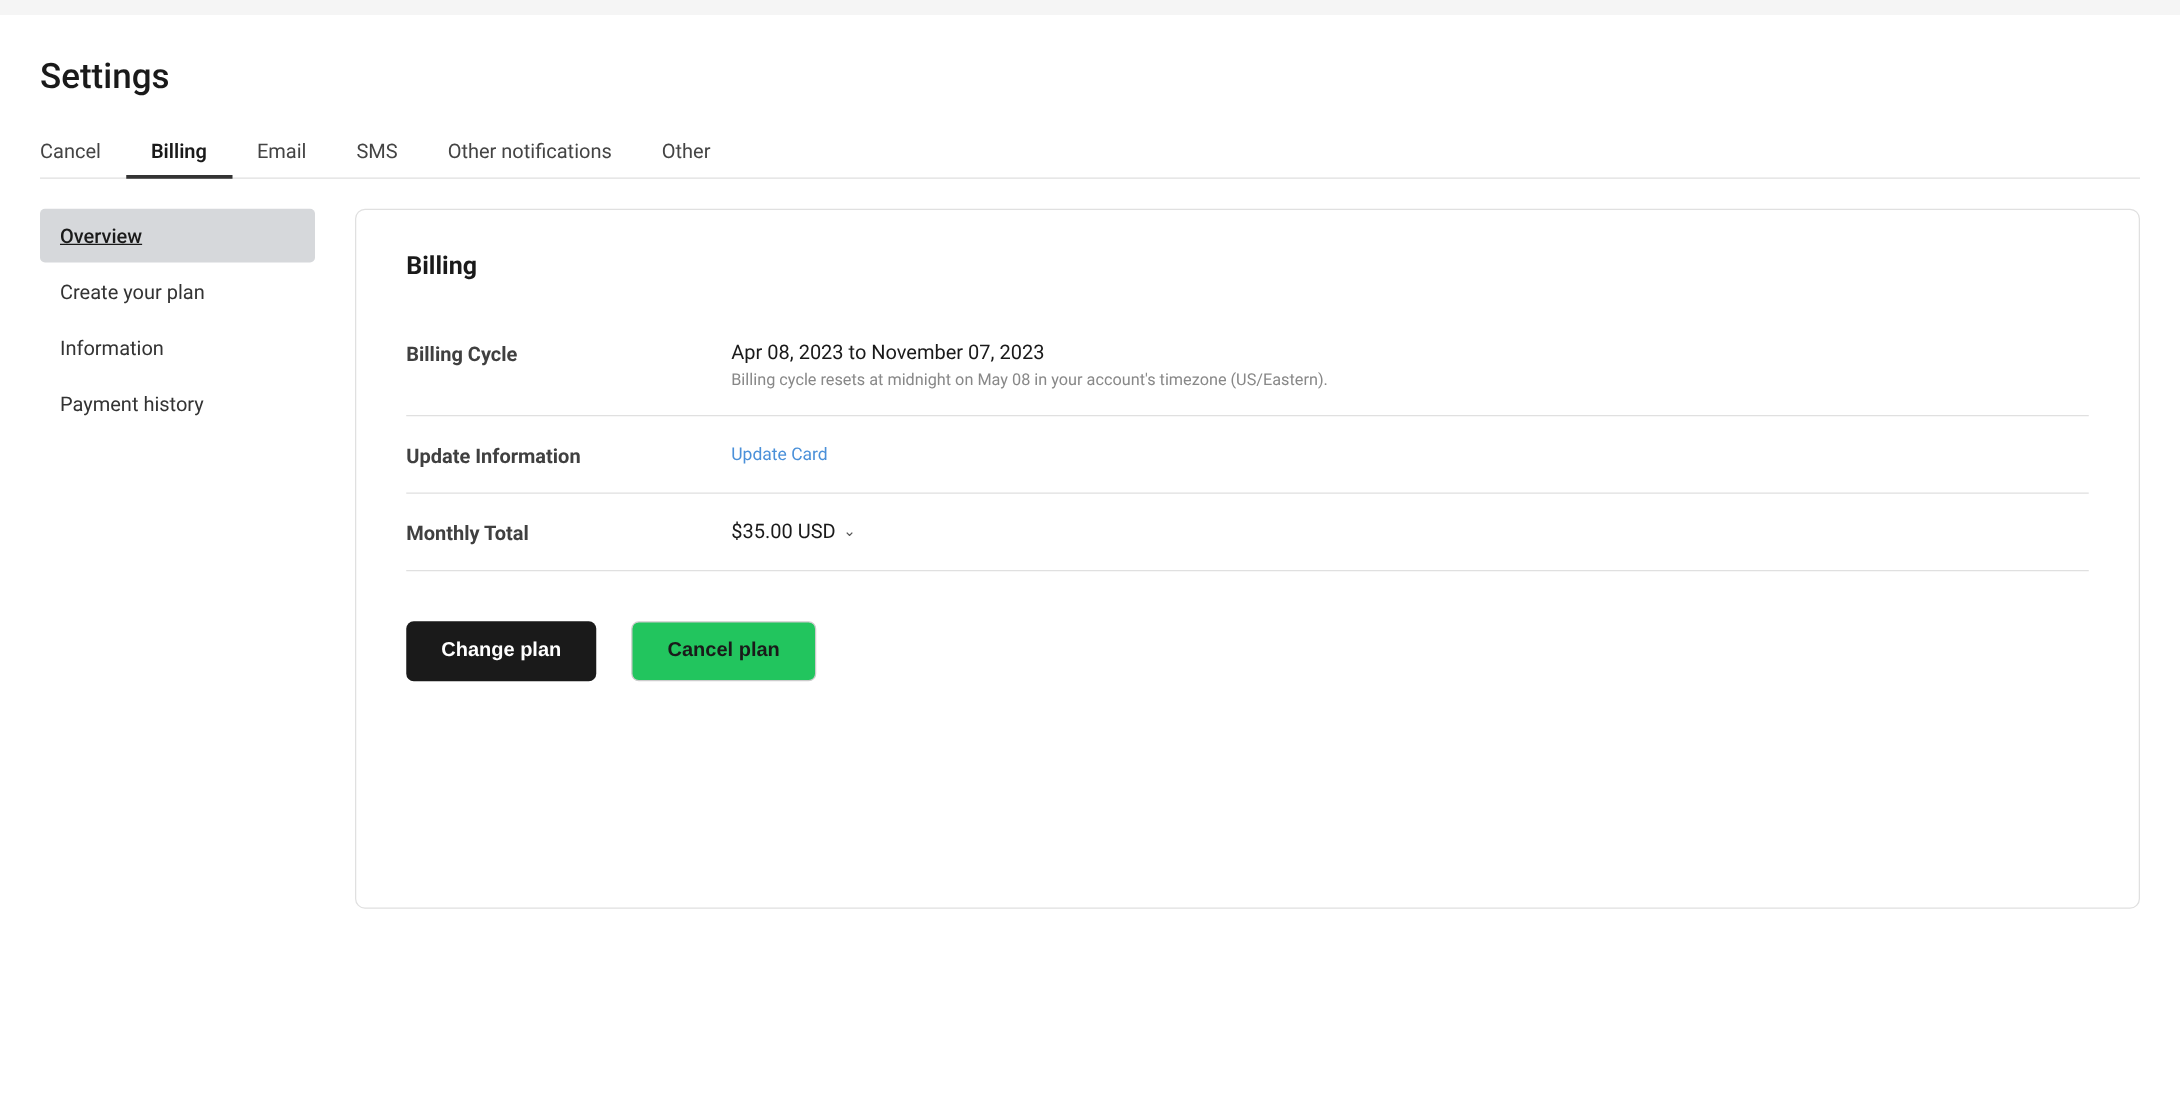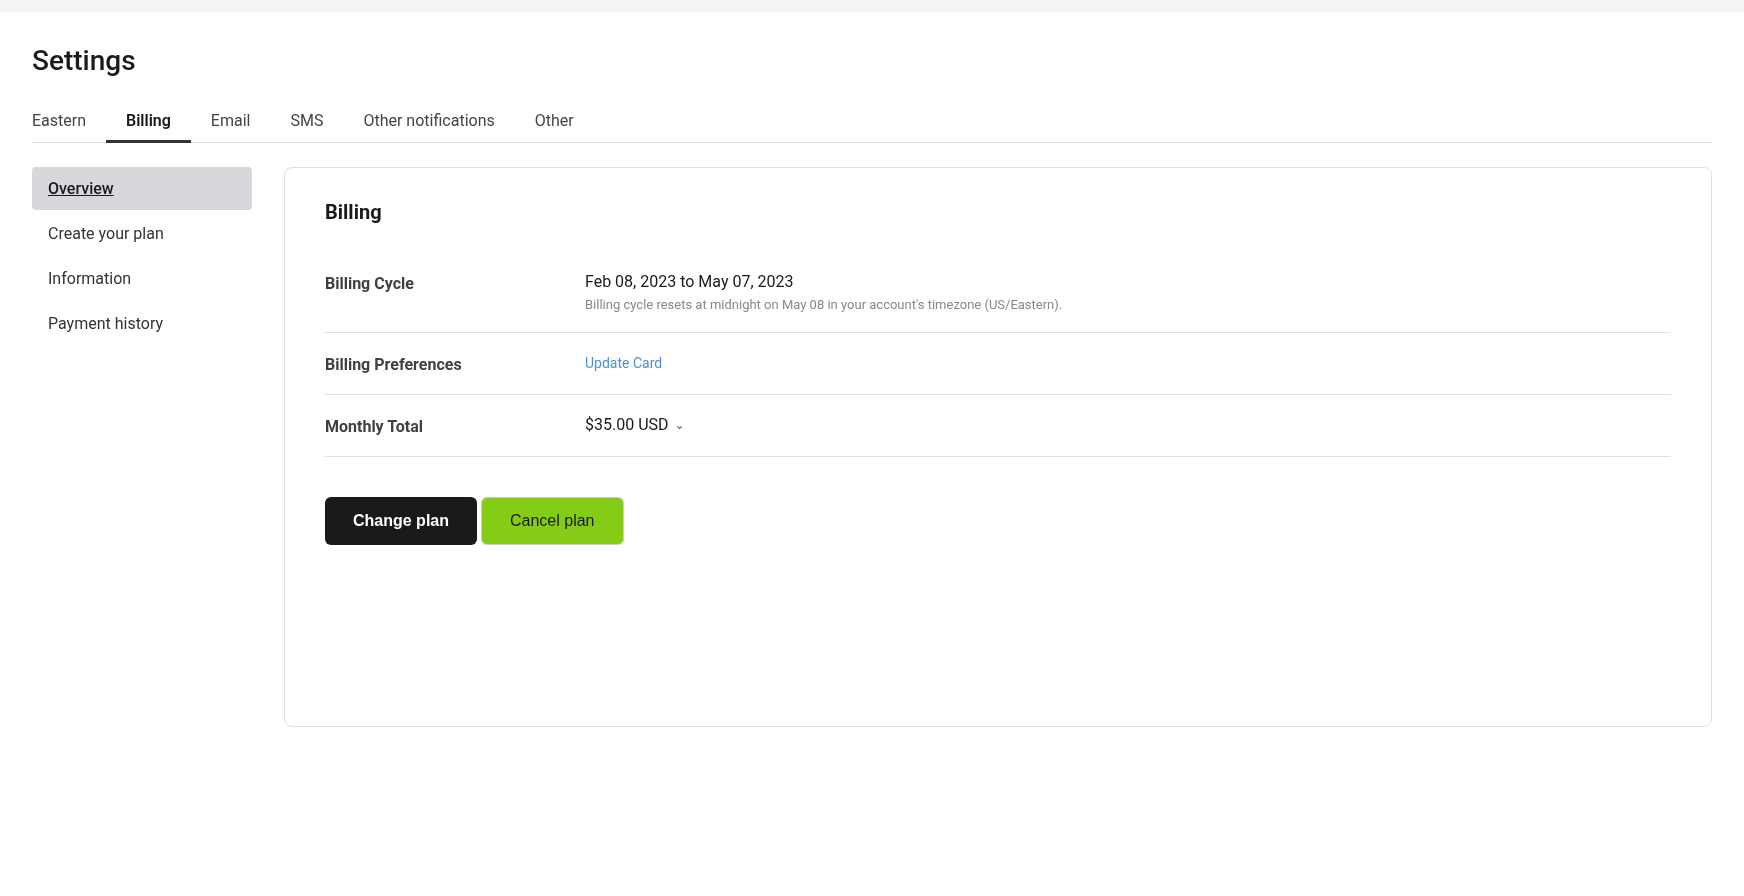"Eastern" a.top-nav-item { text: Eastern -> Cancel }
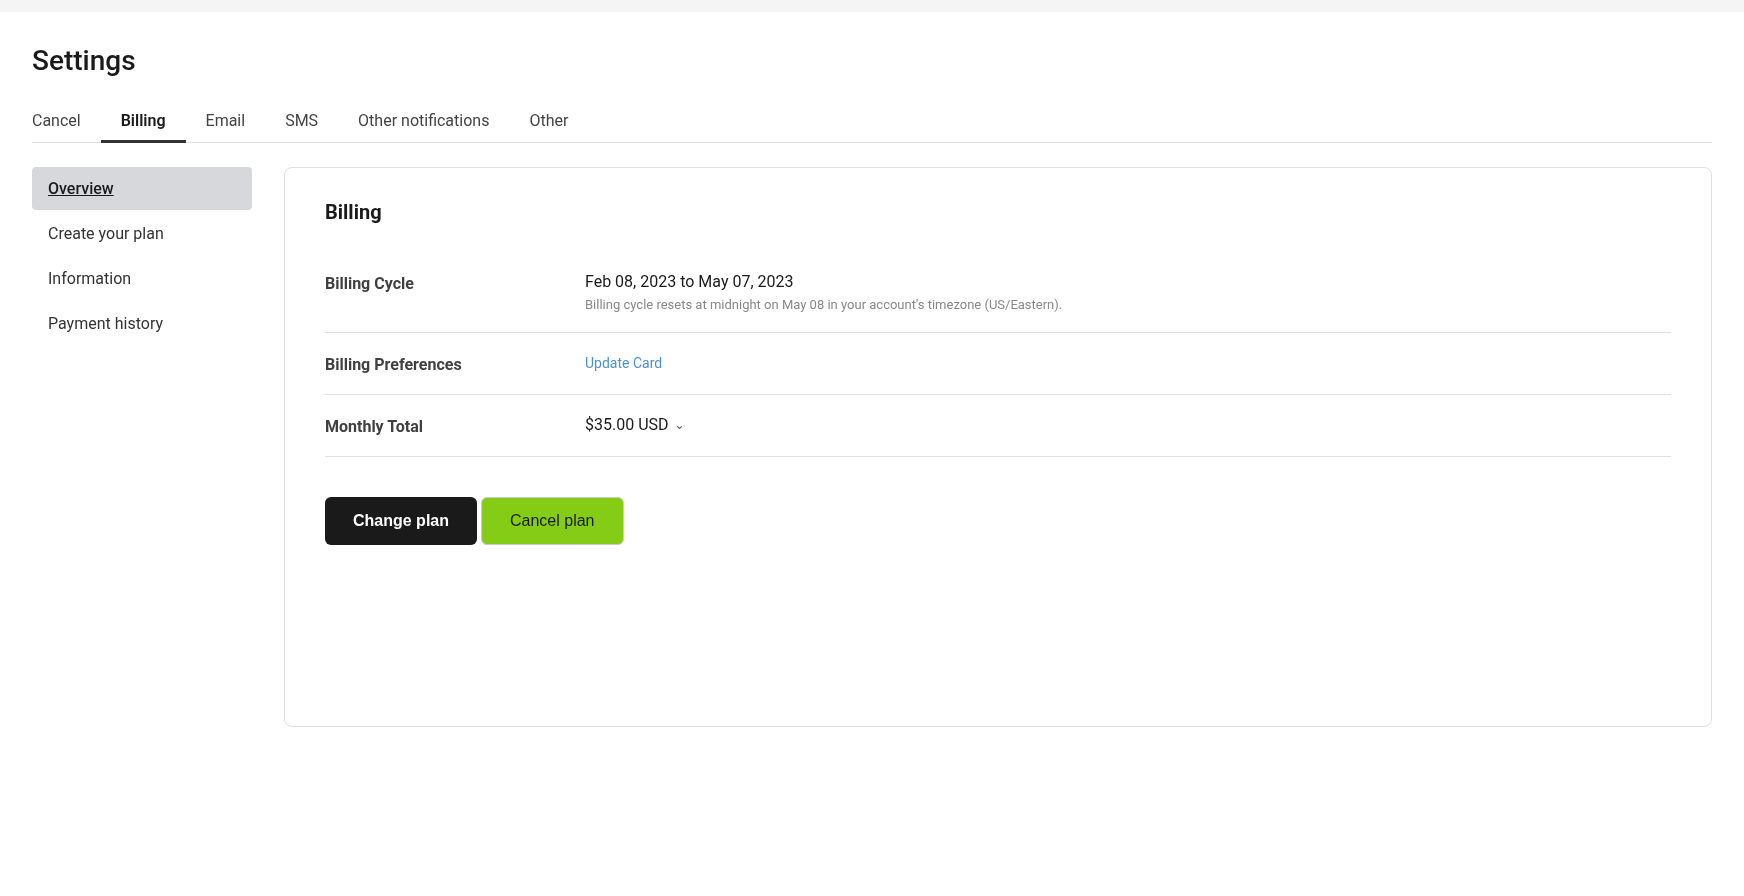"Feb 08, 2023 to May" div.billing-cycle-date { text: Feb 08, 2023 to May -> Apr 08, 2023 to November }
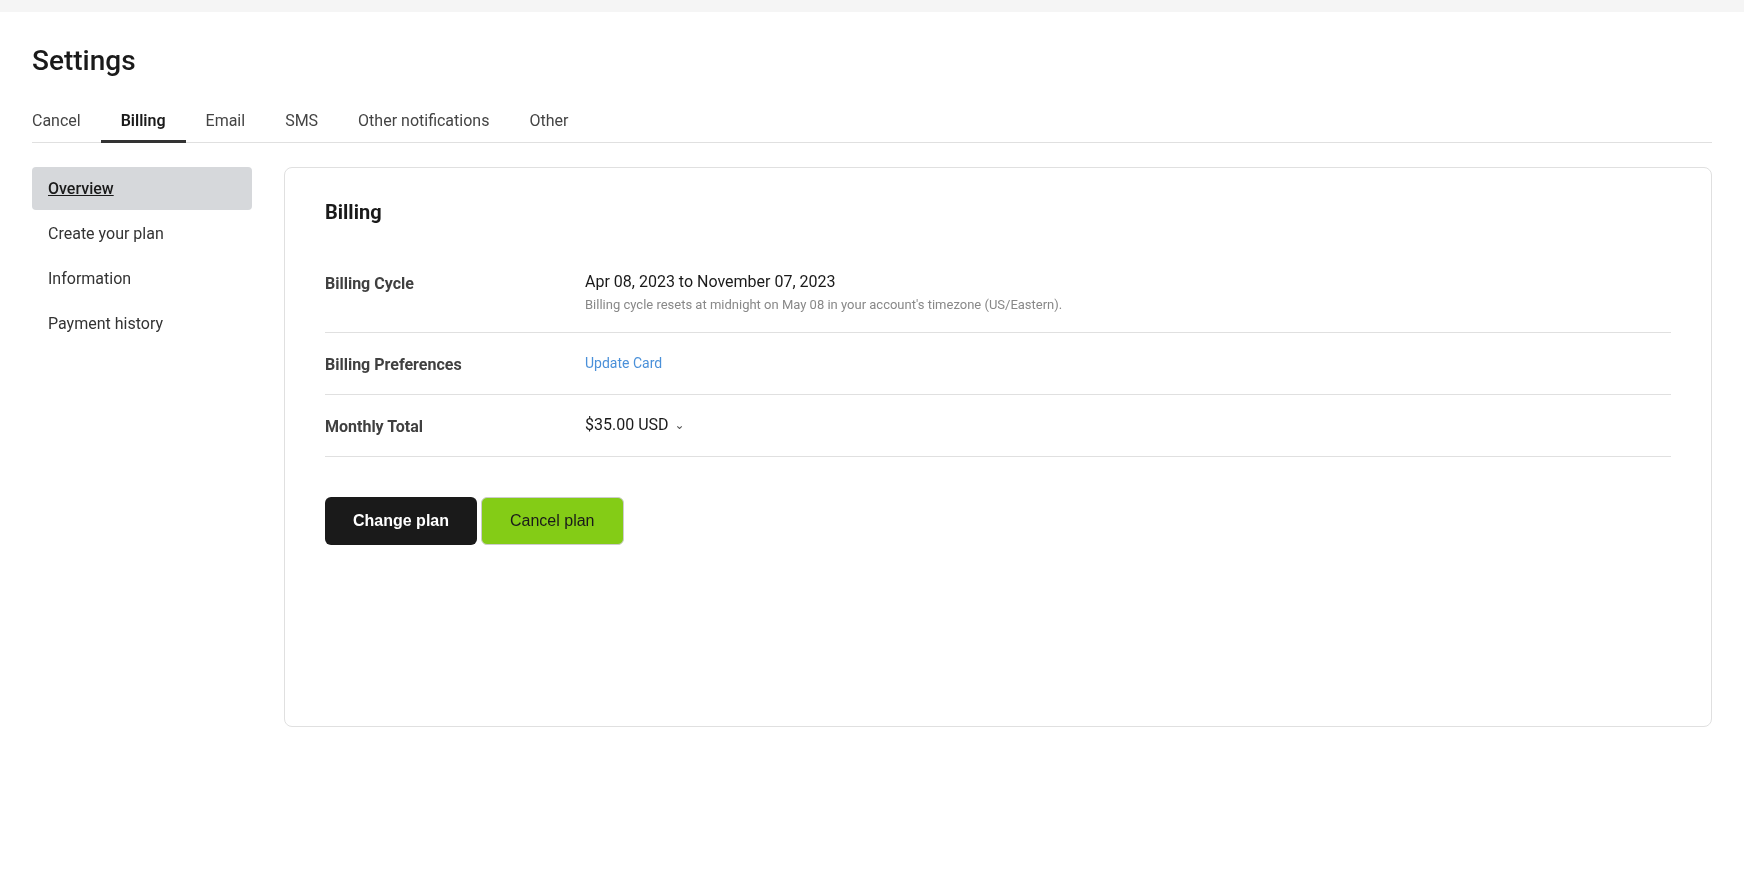"Billing Preferences" div.billing-label { text: Billing Preferences -> Update Information }
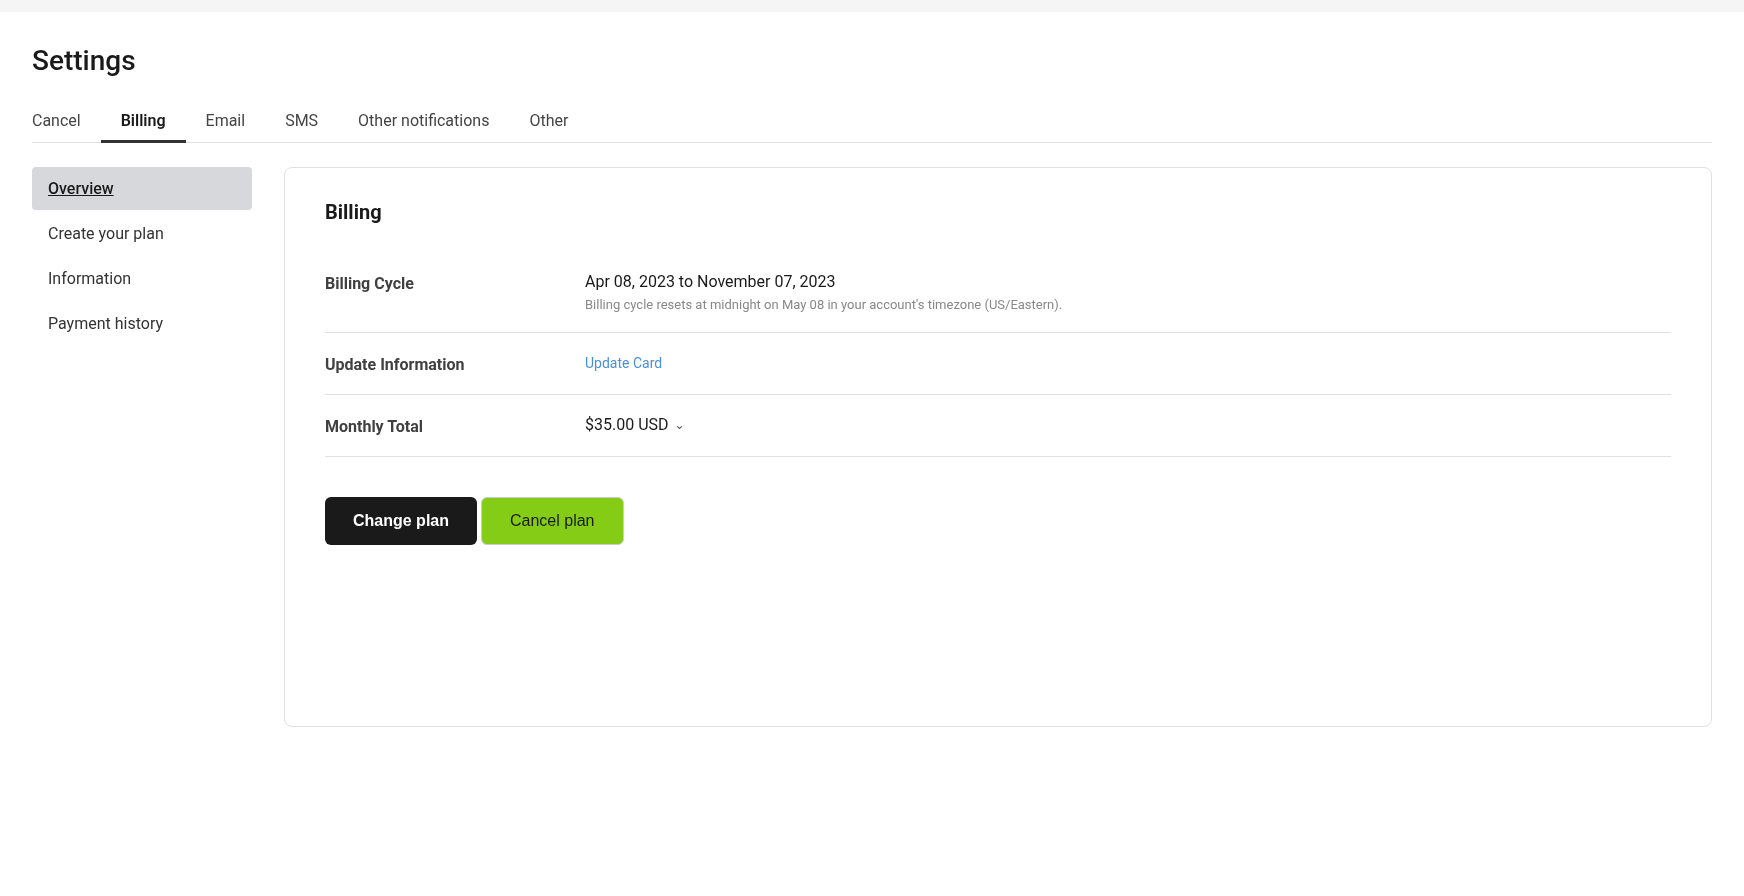"Change plan" .action-buttons { gap: 4px -> 28px }
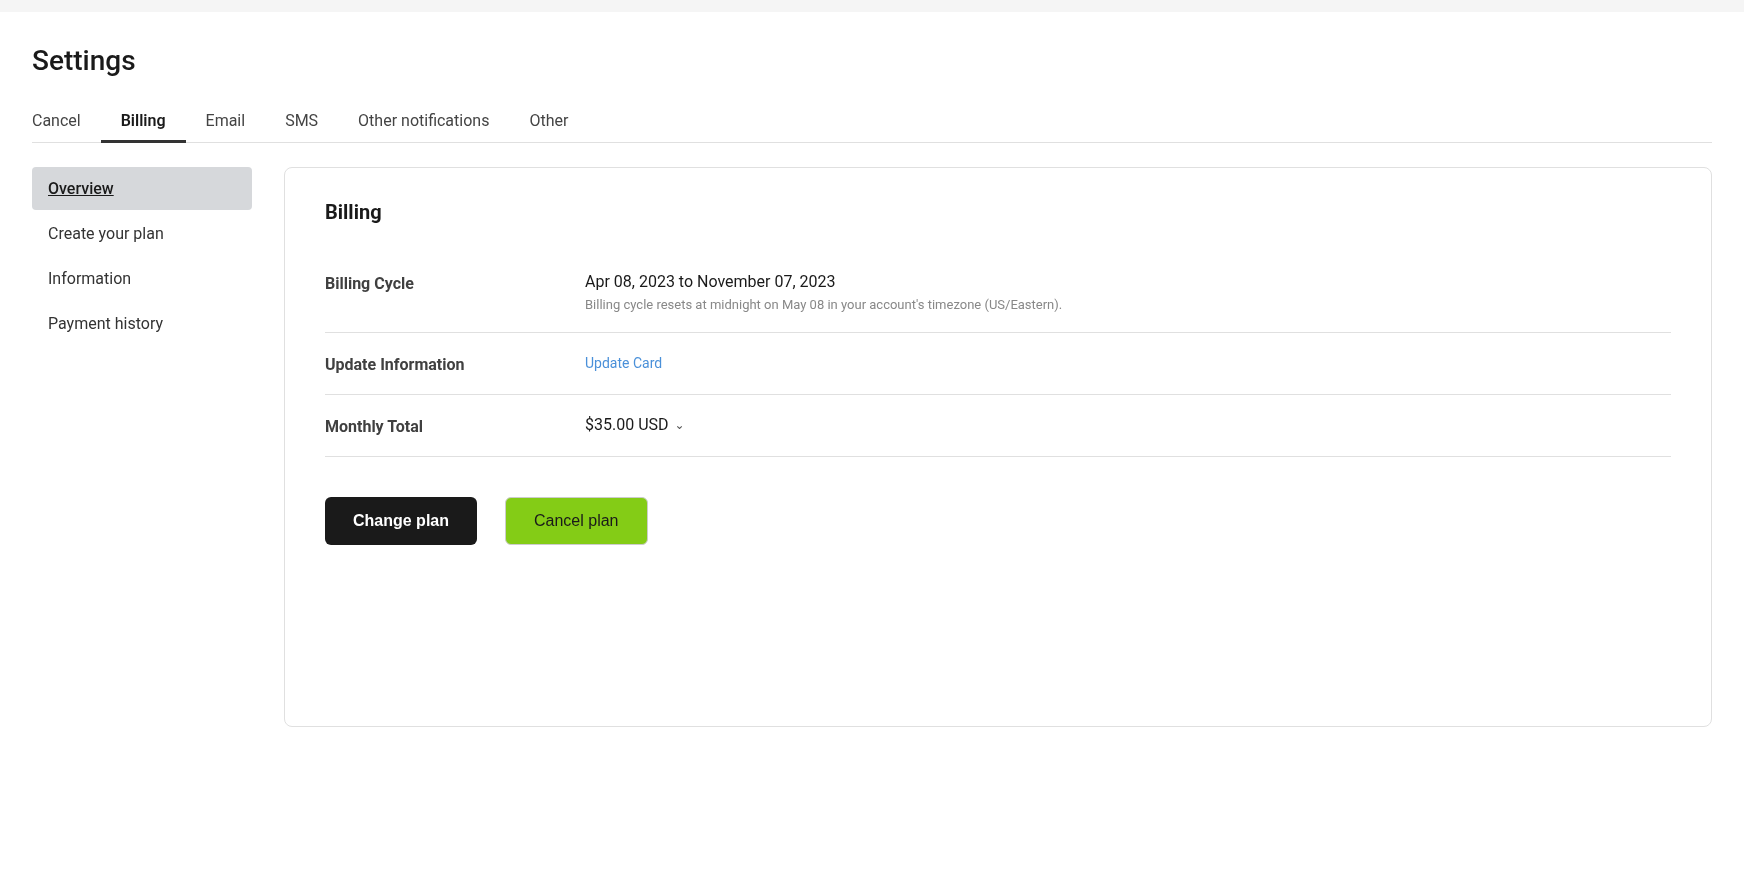"Cancel plan" .btn-cancel-plan { background: #84cc16 -> #22c55e; font-weight: 400 -> 700 }
